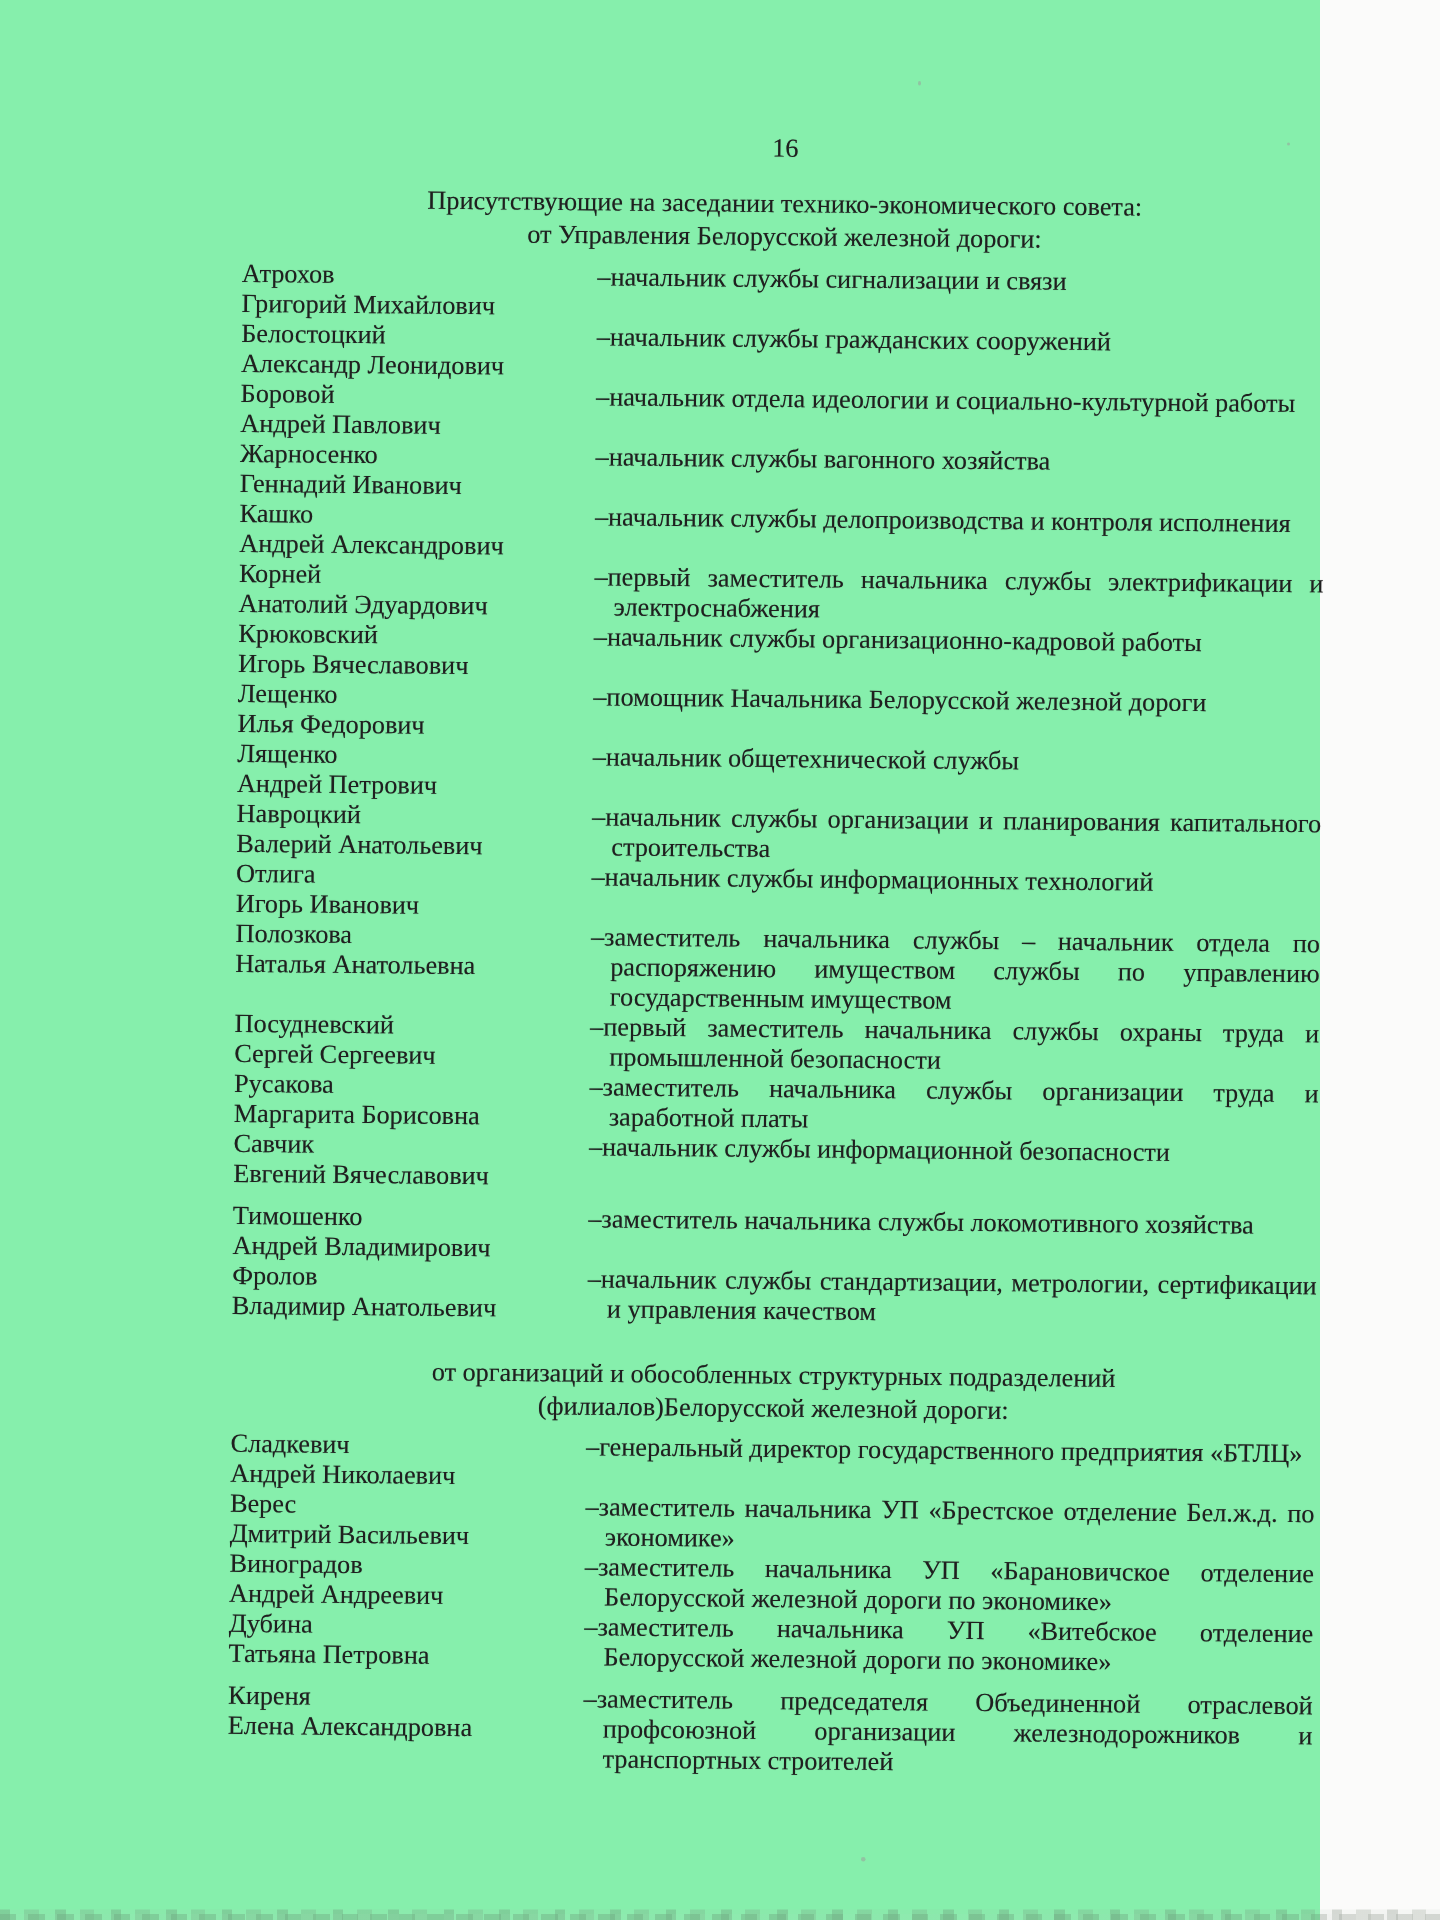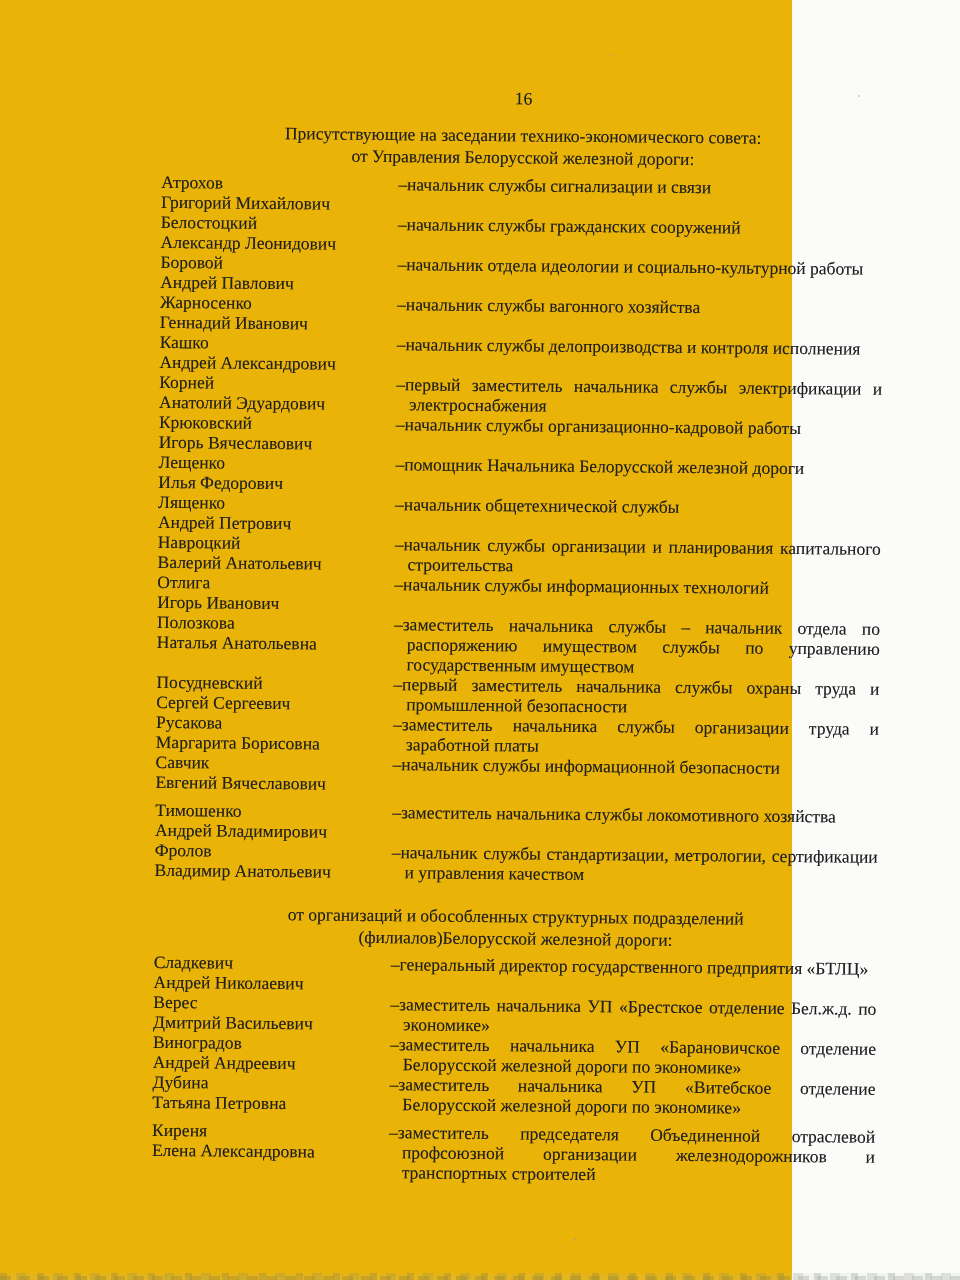"16" .sheet { background: #eab308 -> #86efac; width: 792px -> 880px }
